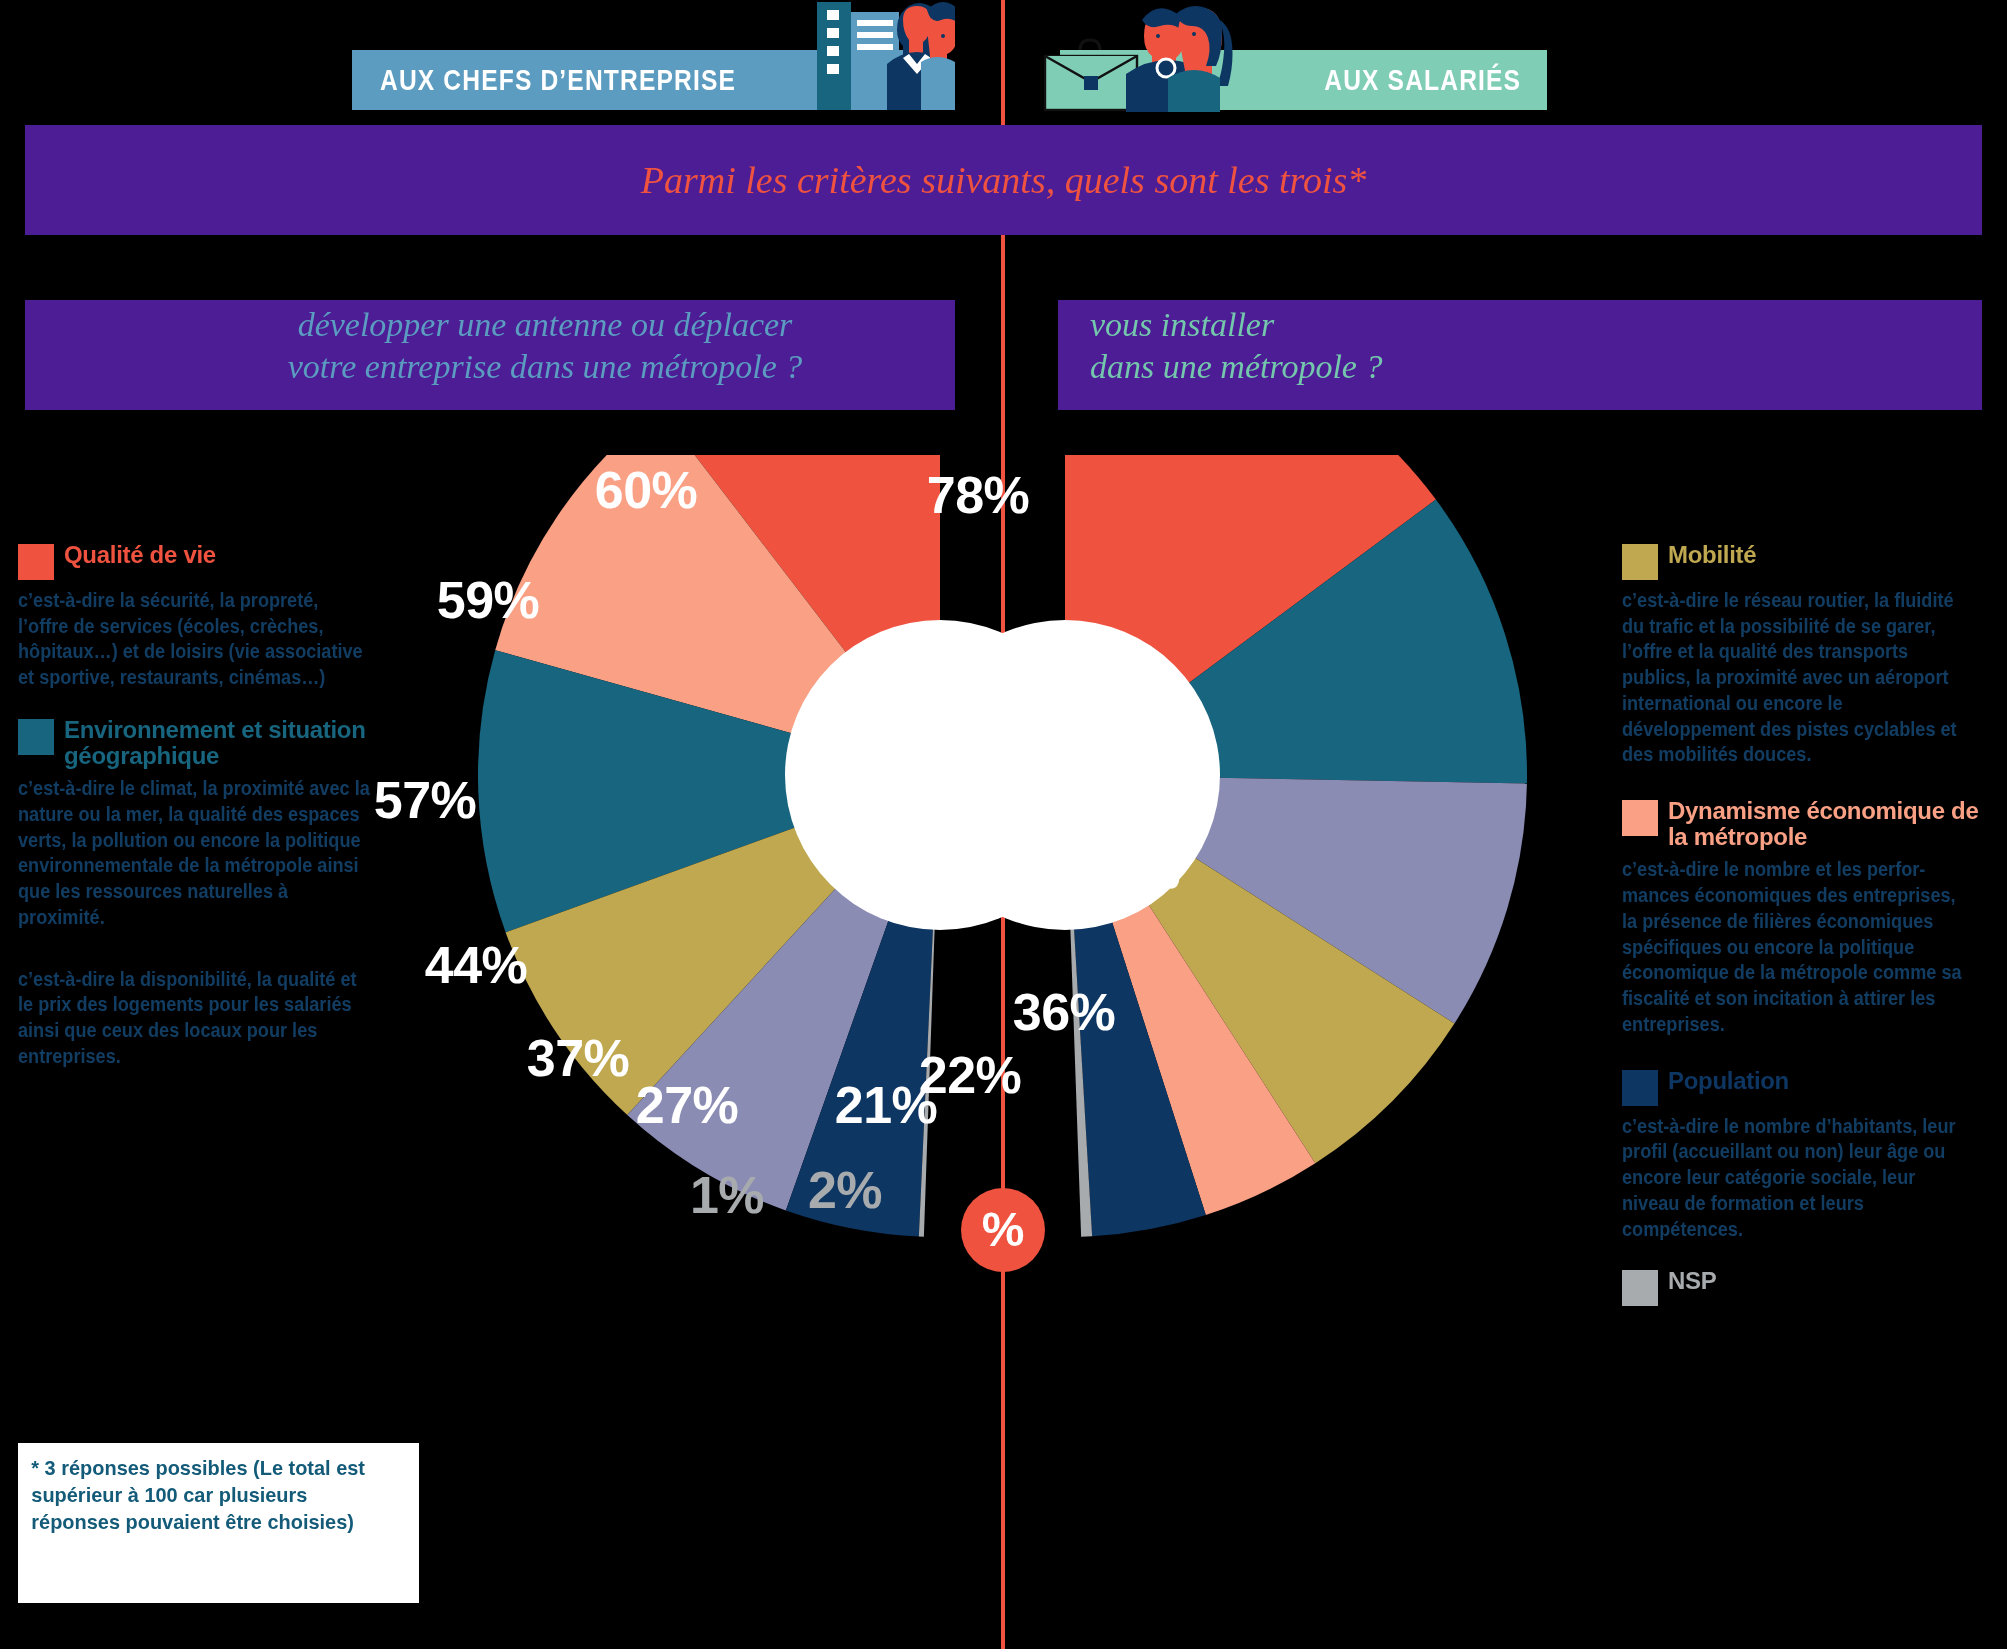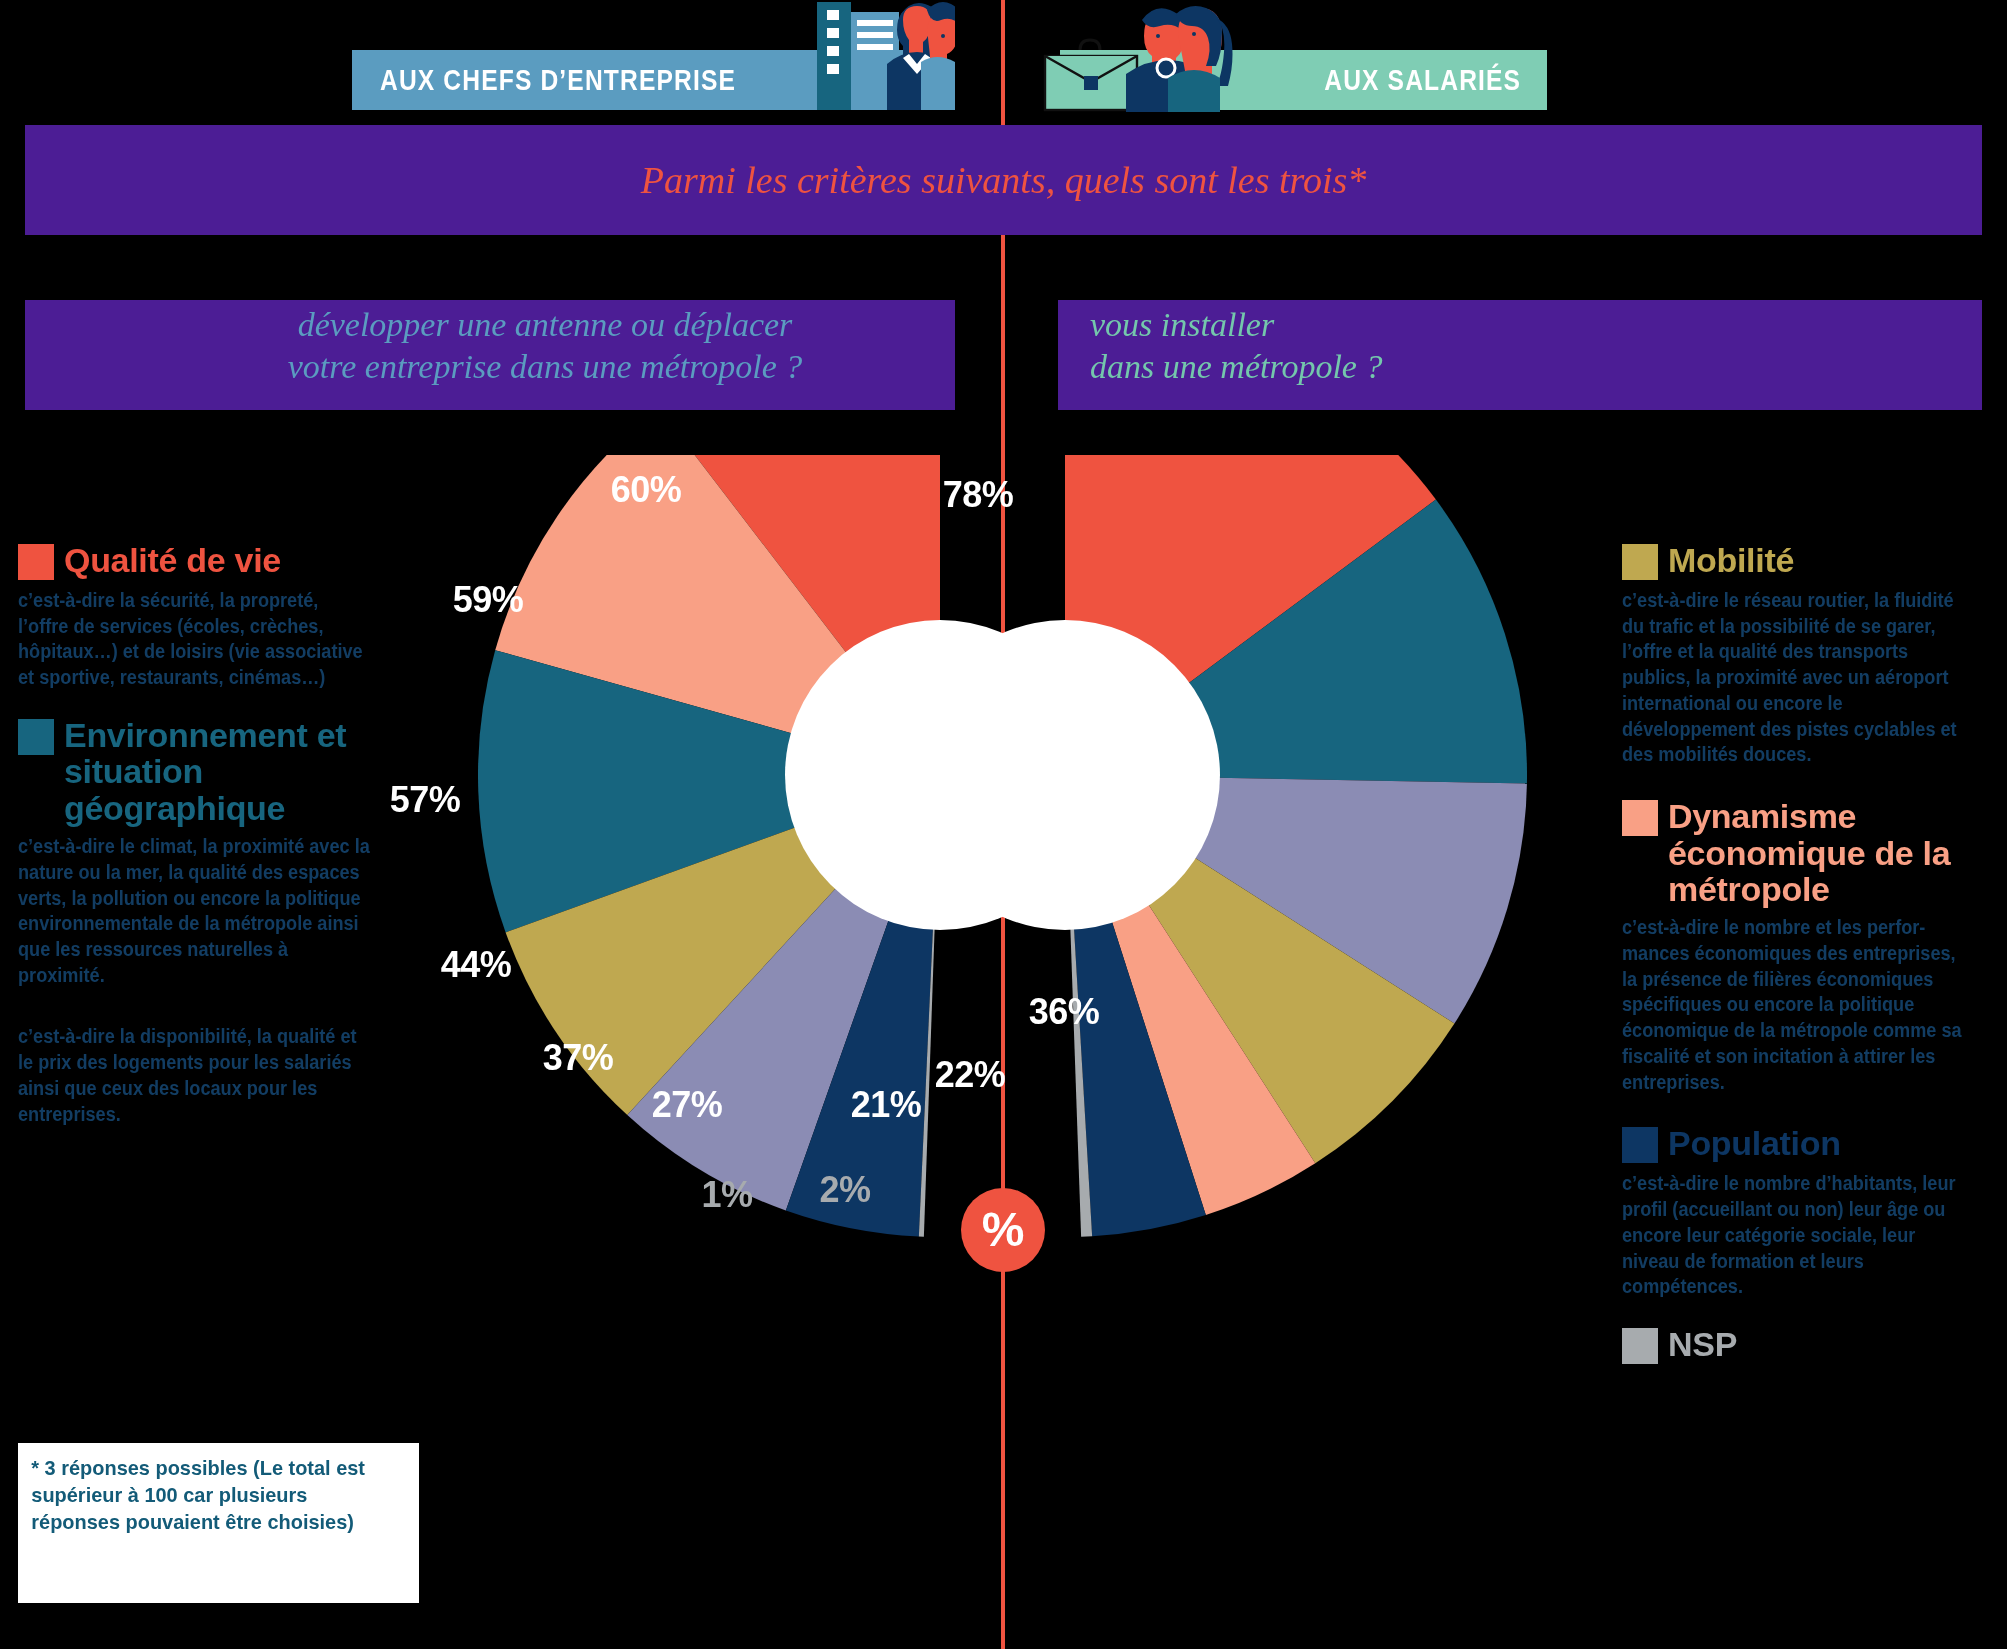"60%" .pct { font-size: 36px -> 52px }
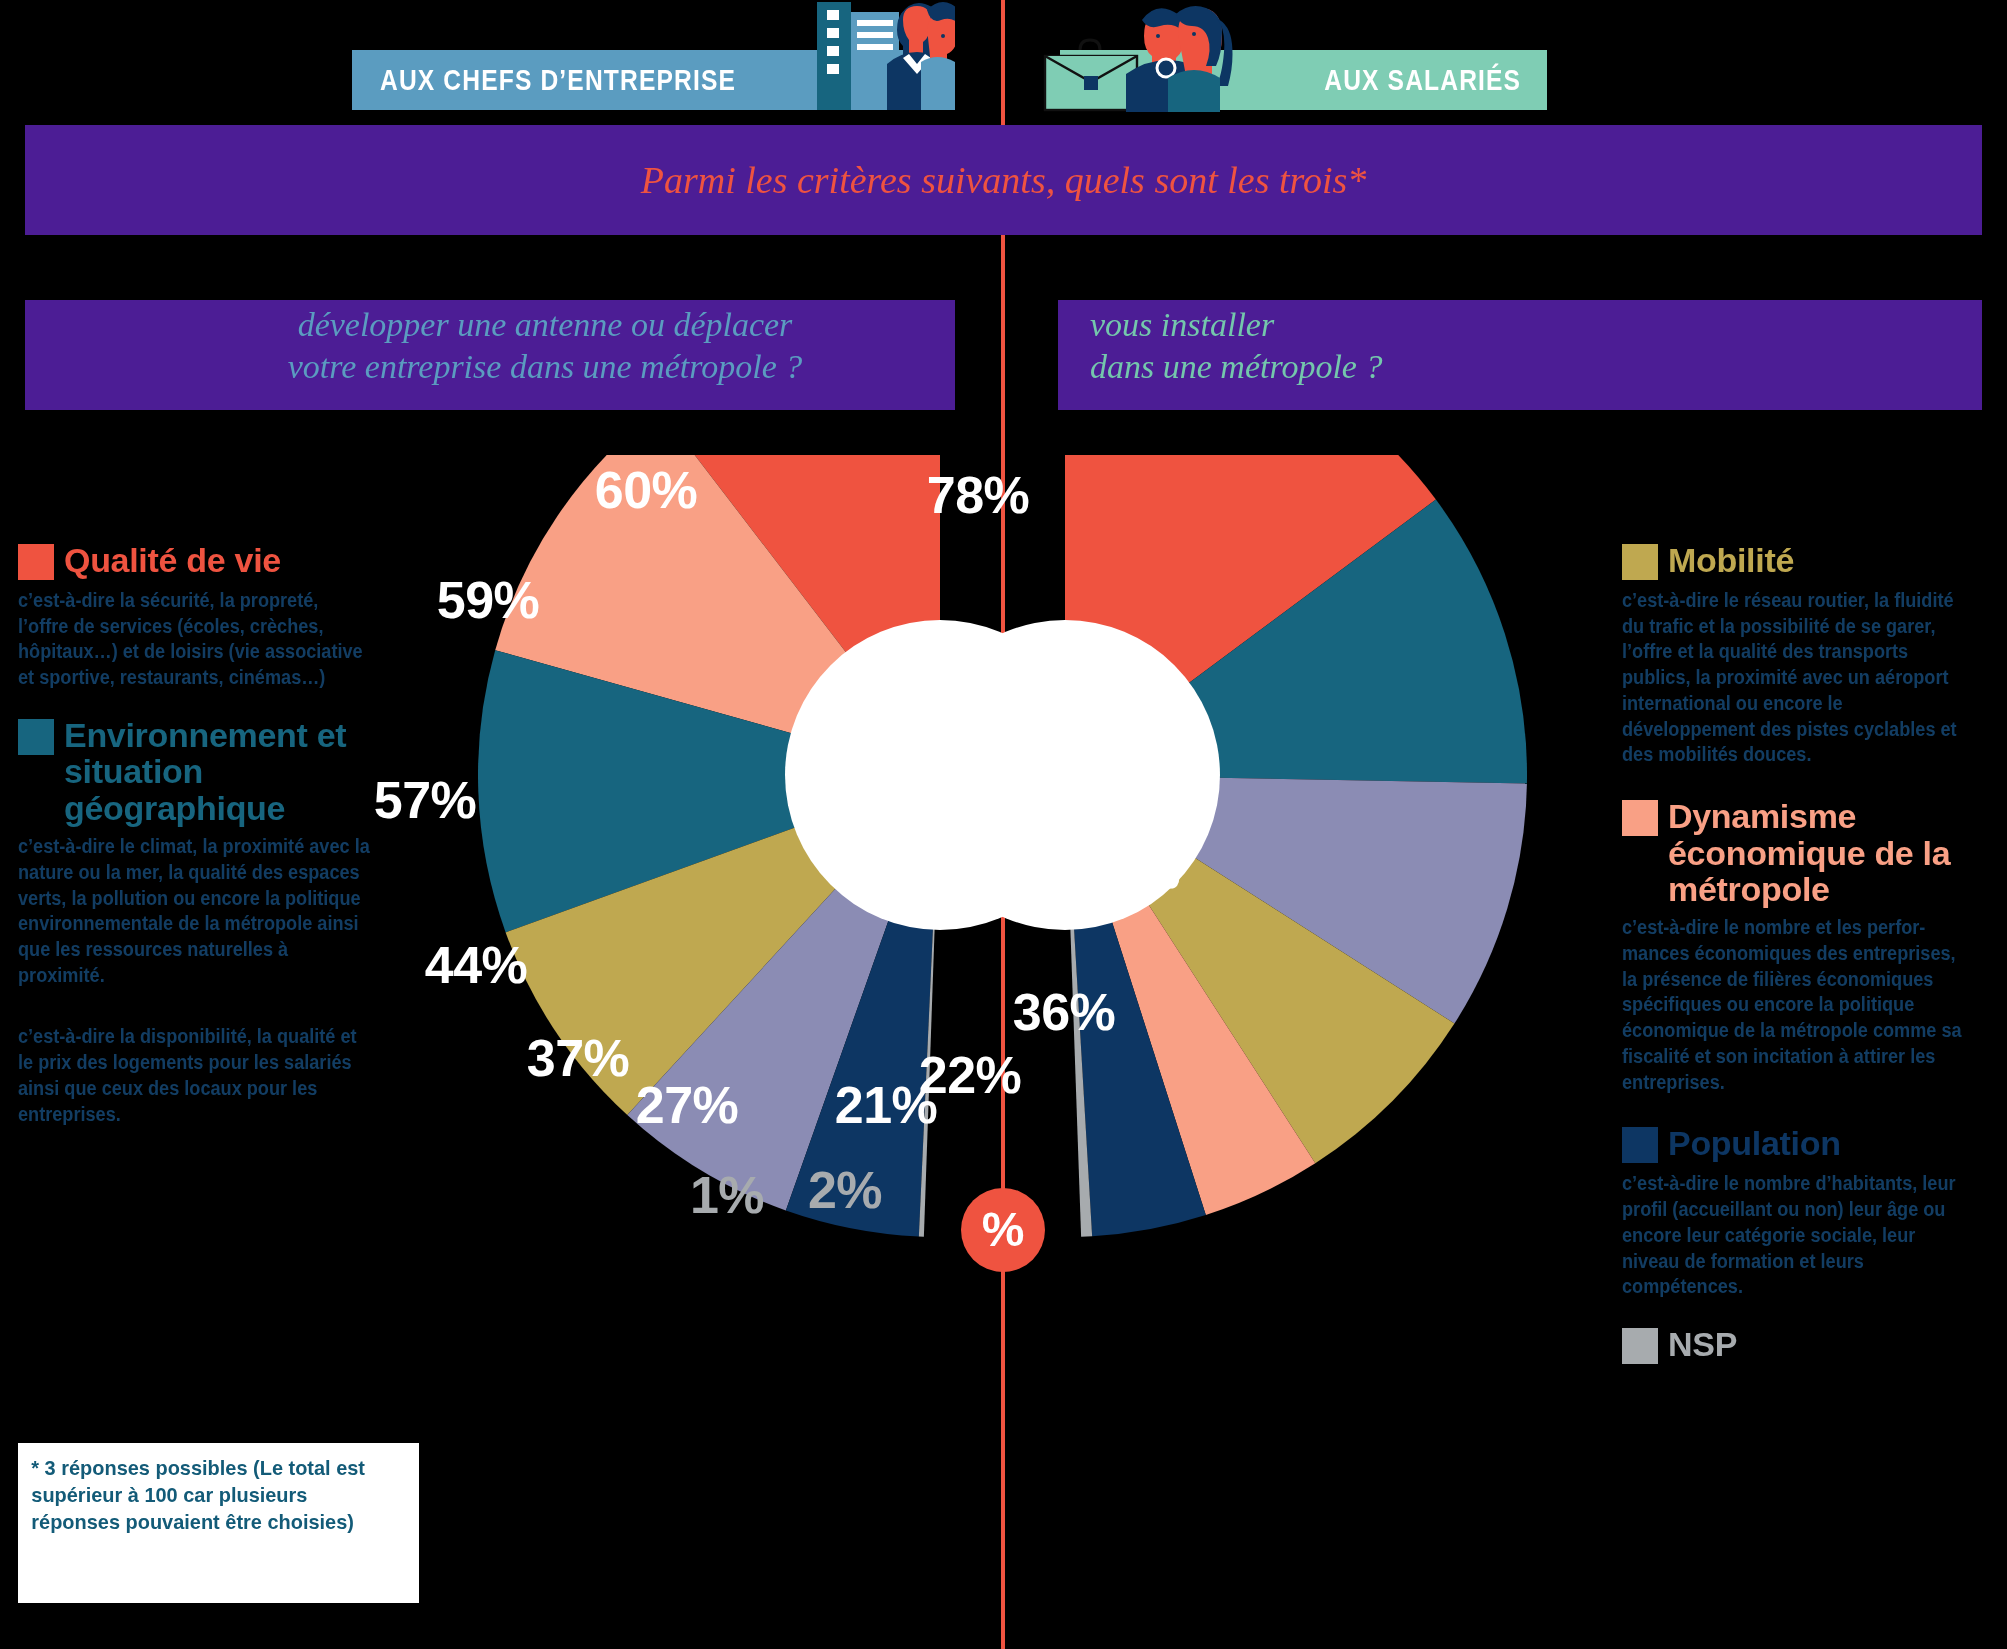"Qualité de vie" .leg-title { font-size: 34px -> 24px }
